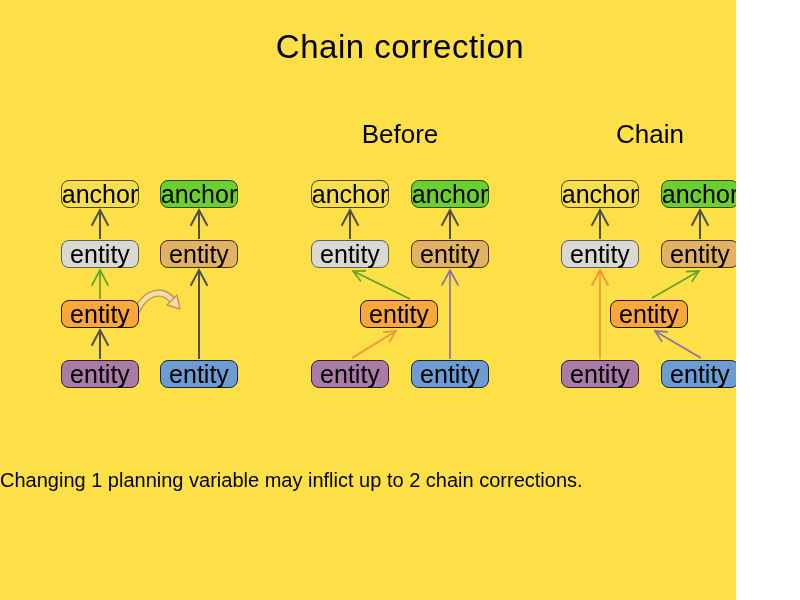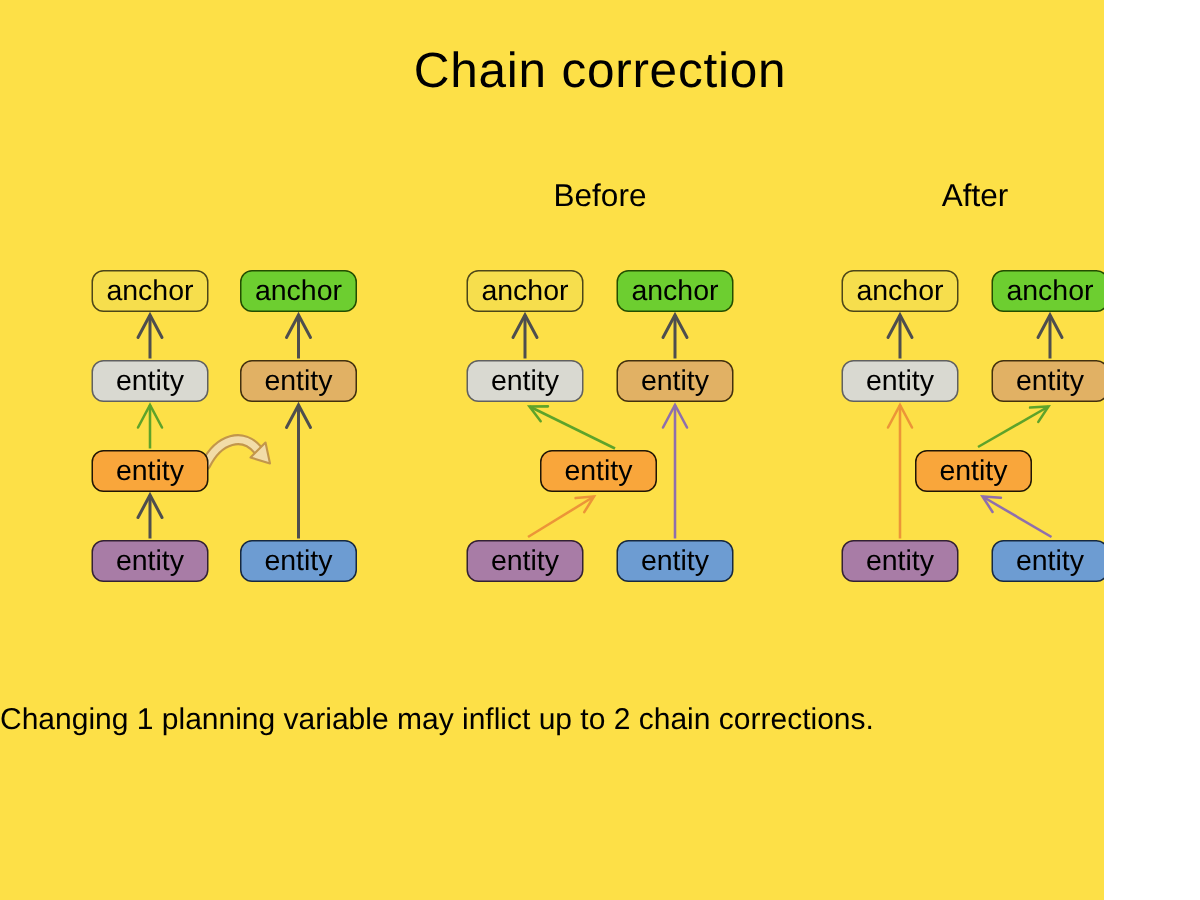"Before" .col-label { font-size: 21px -> 26px }
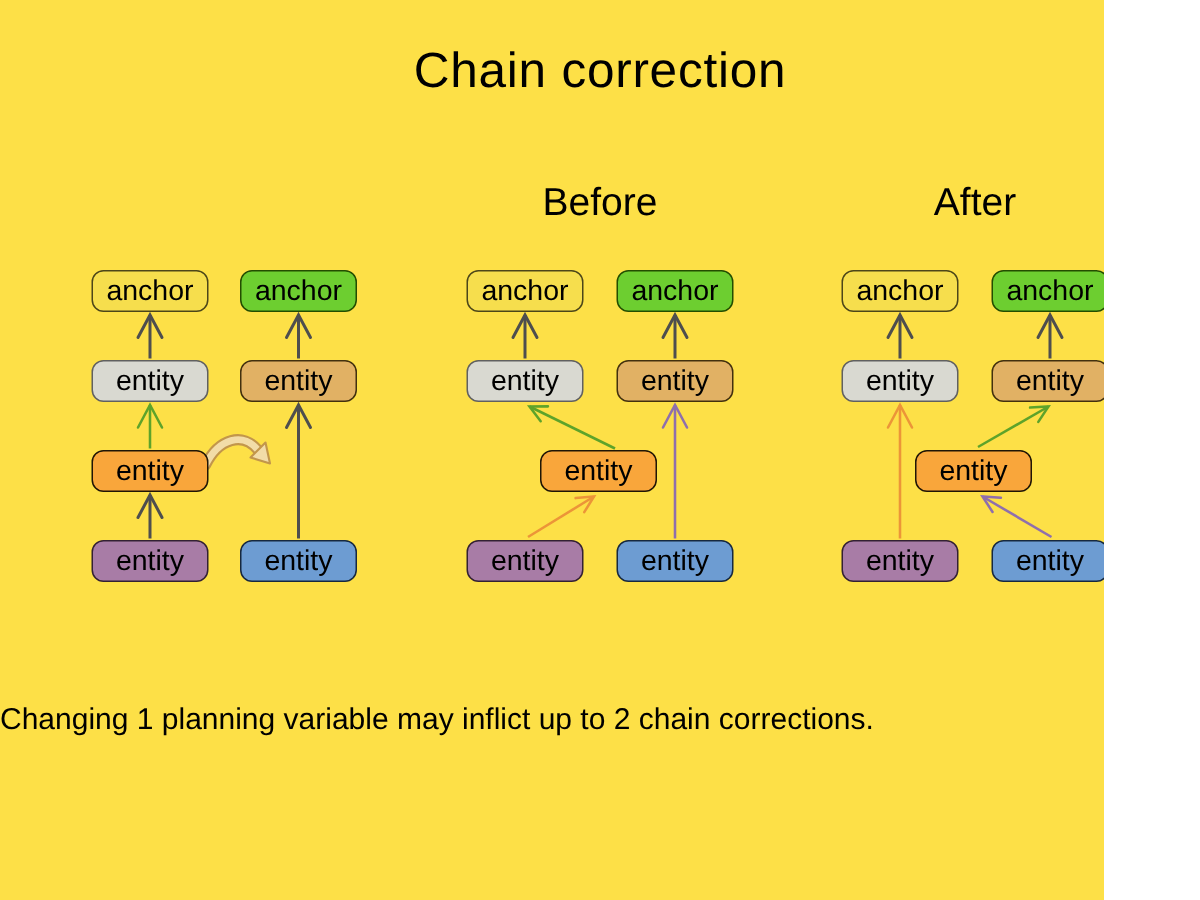"After" div.col-label { text: After -> Chain }
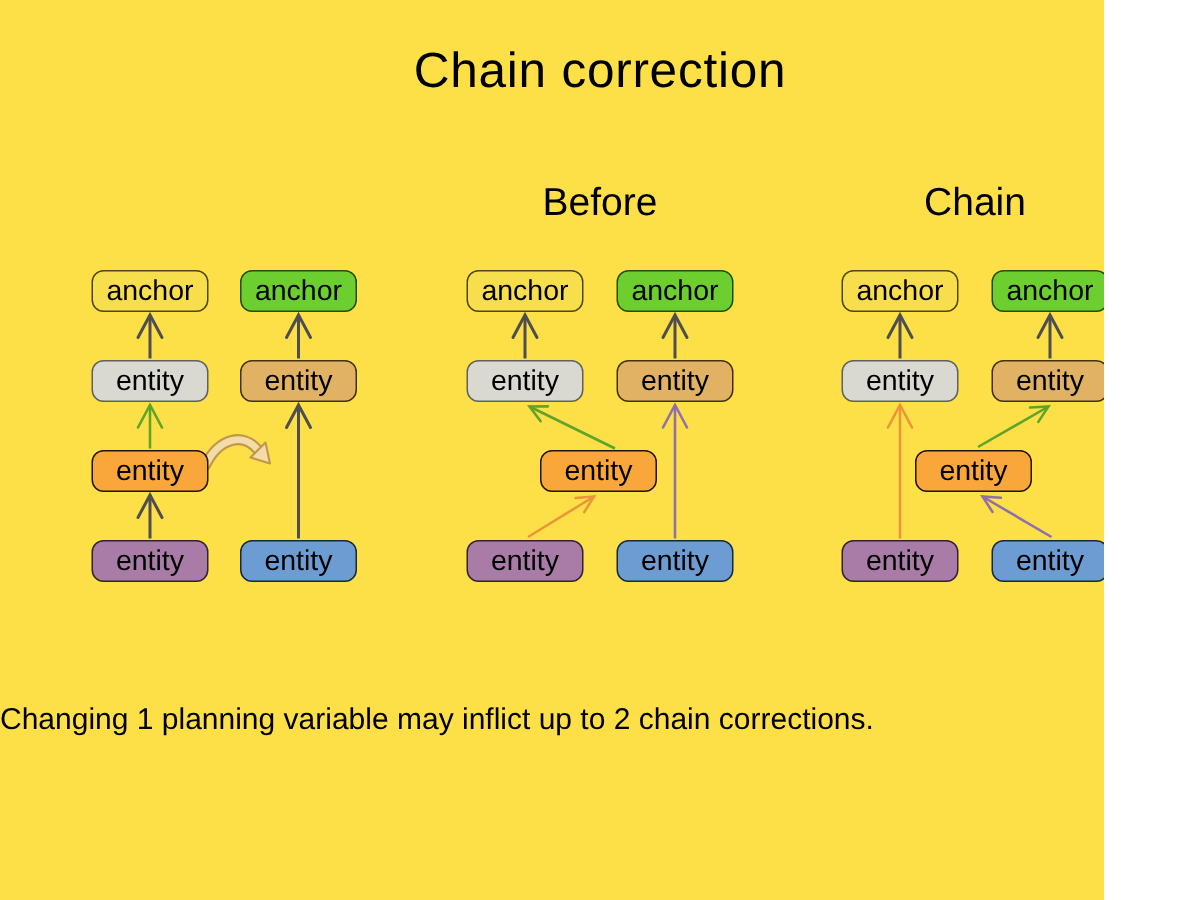"anchor" .node { font-size: 19px -> 25px }
